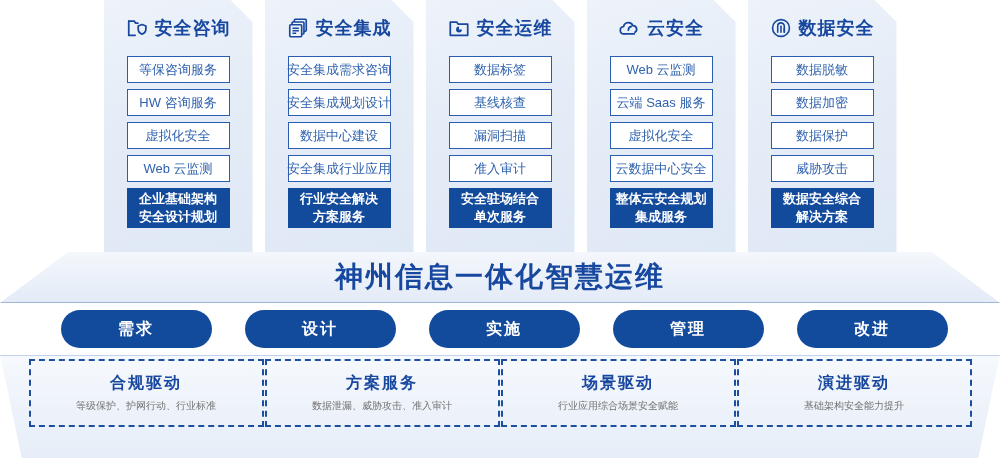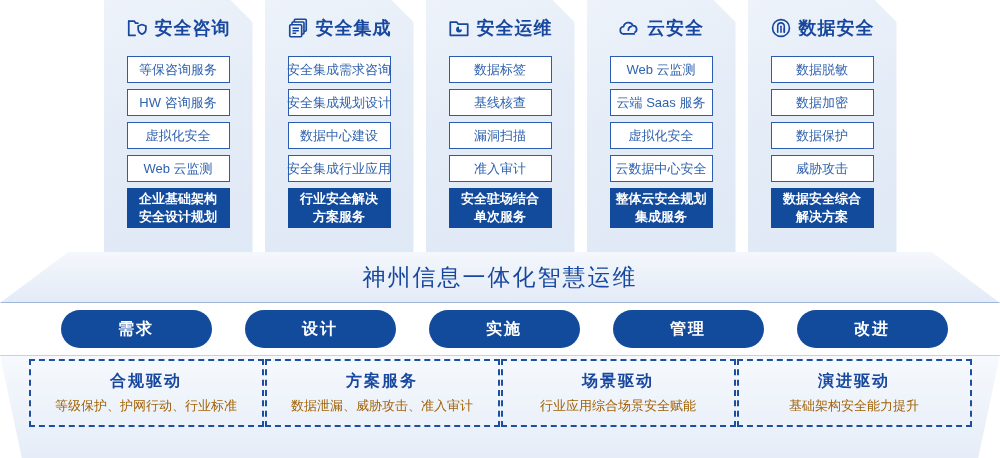"神州信息一体化智慧运维" #banner-text { font-size: 23px -> 28px; font-weight: normal -> bold }
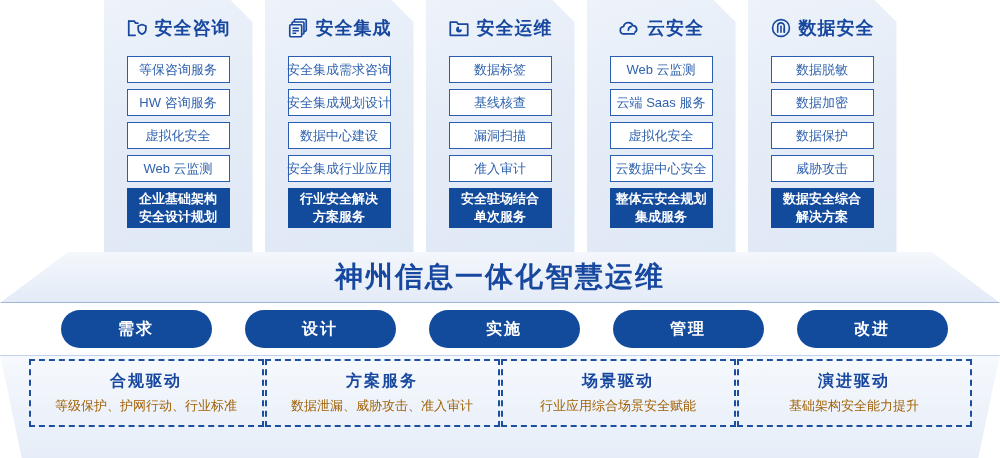"等级保护、护网行动、行业标准" .driver-desc { color: #a16207 -> #737373; font-size: 13px -> 10px }
